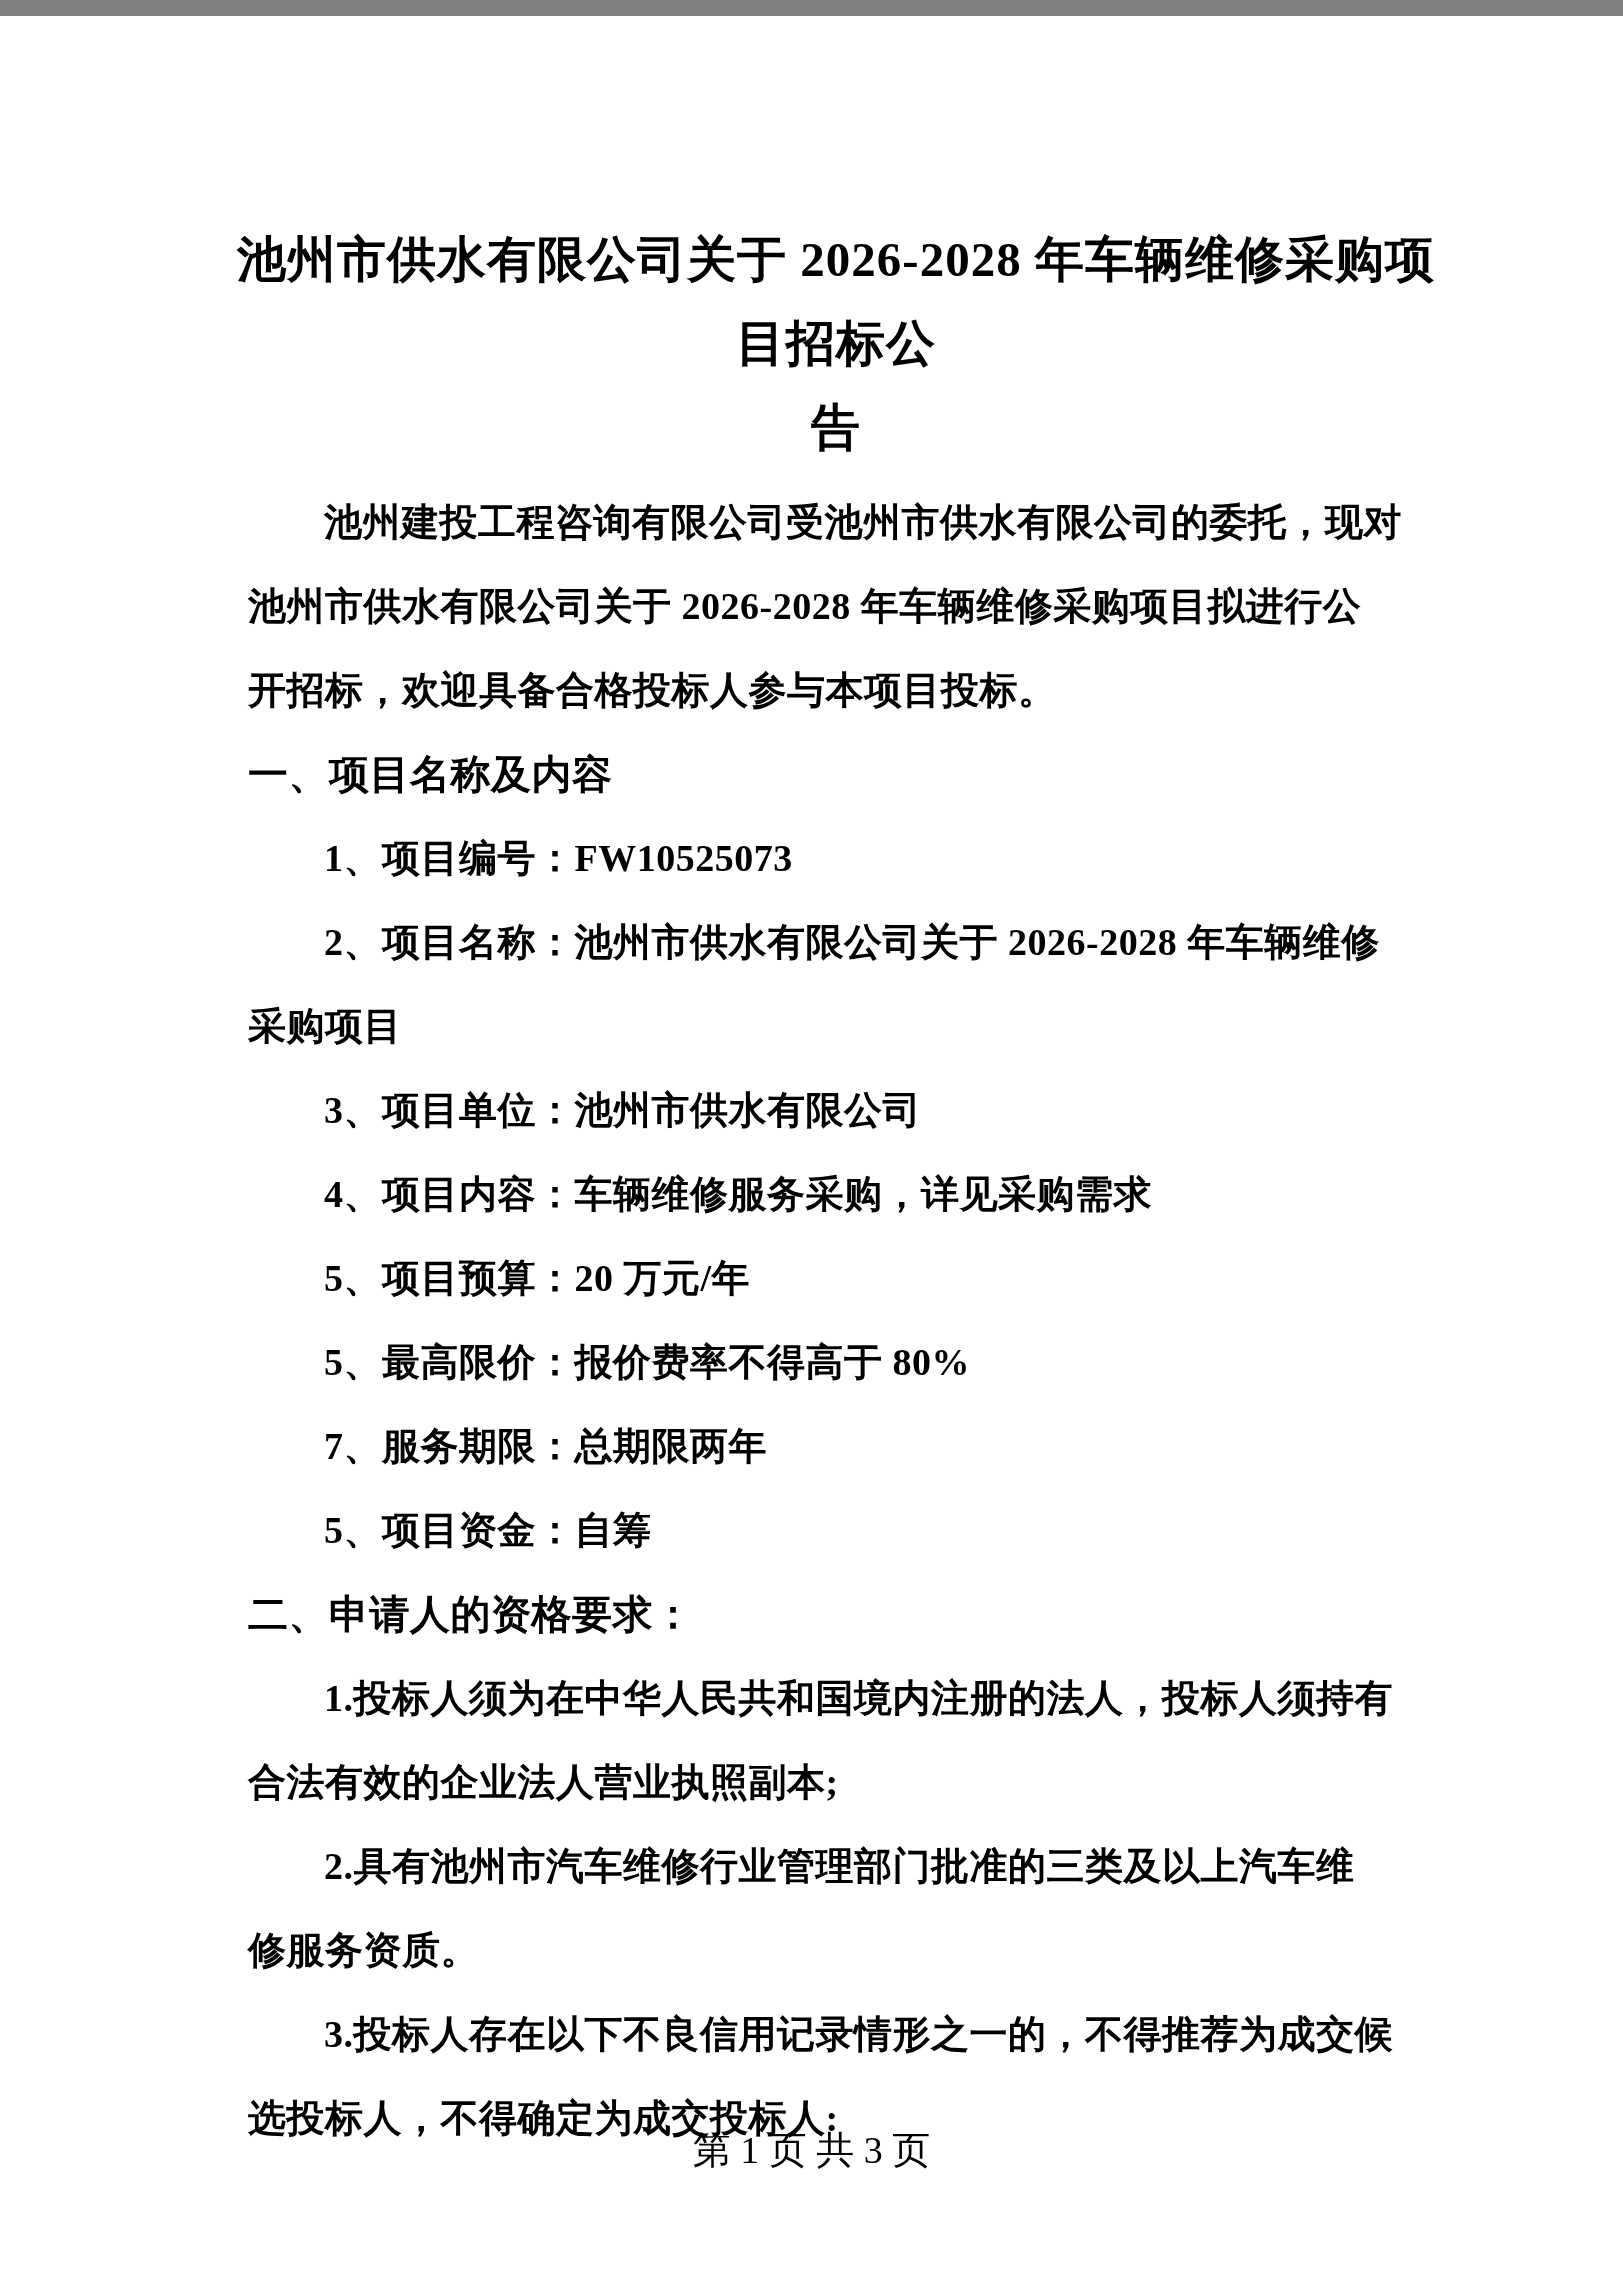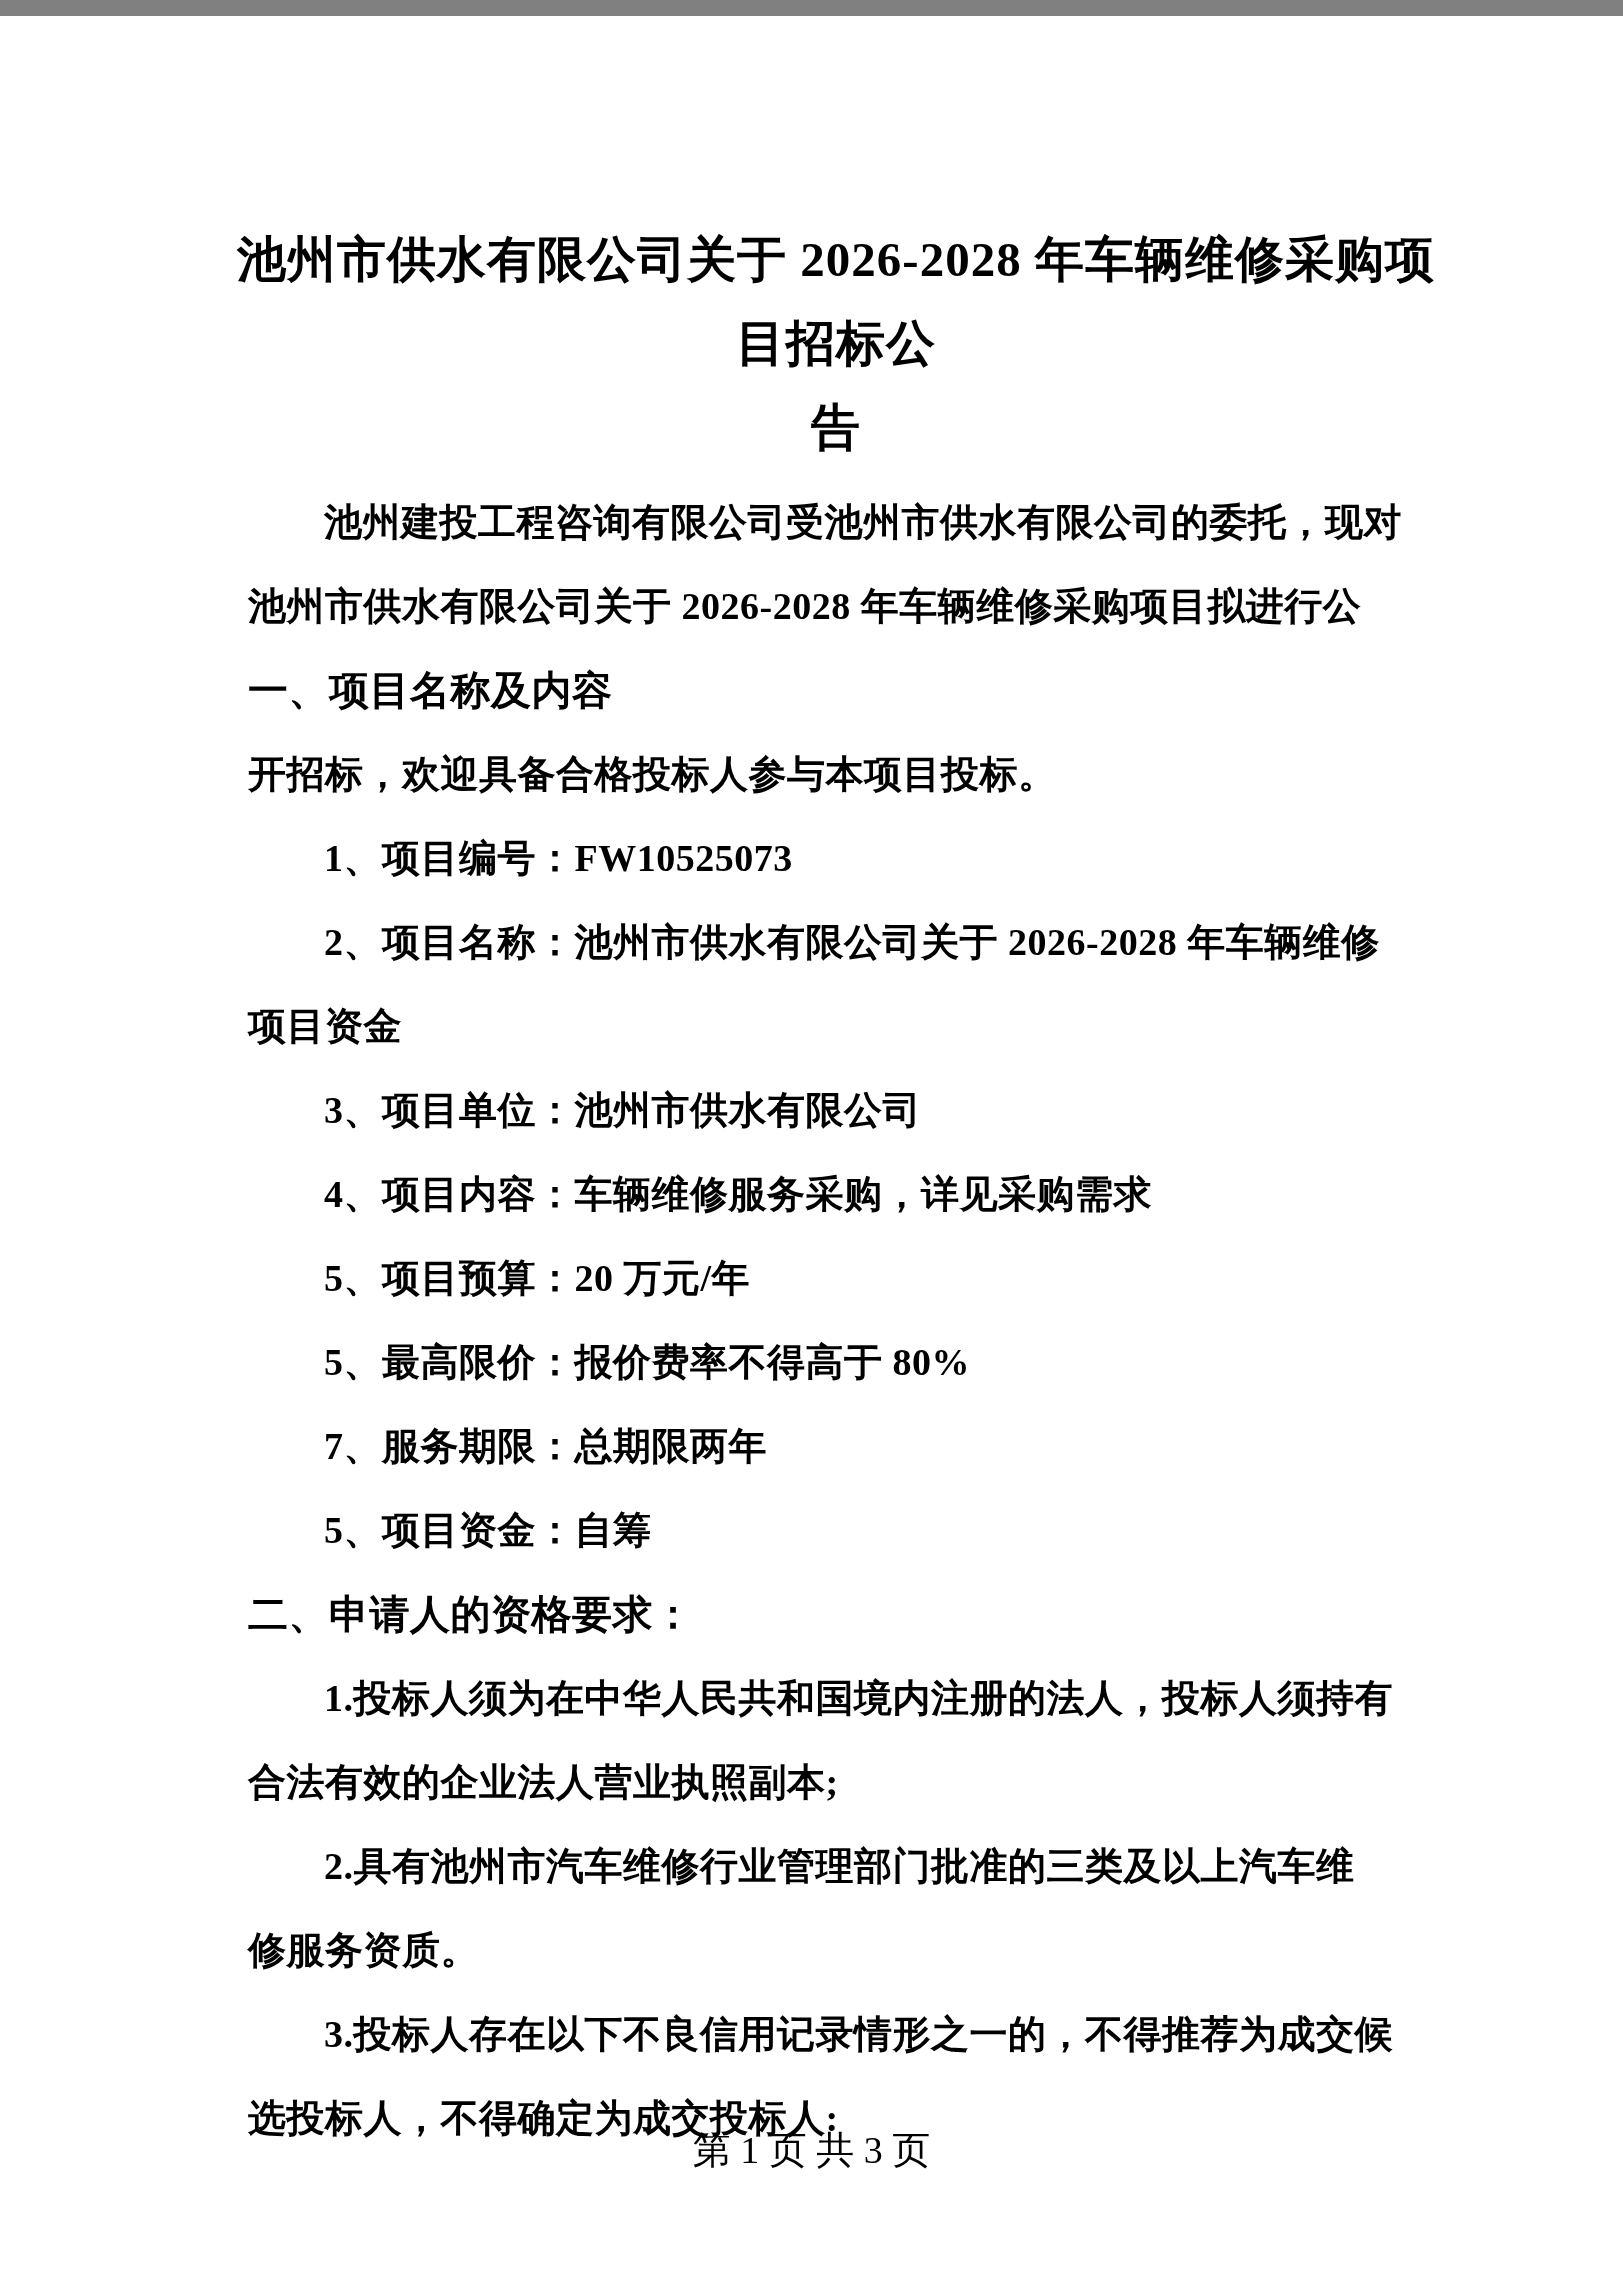"一、项目名称及内容" div.line { order: before "开招标，欢迎具备合格投标人参与本项目投标。" -> after "开招标，欢迎具备合格投标人参与本项目投标。" }
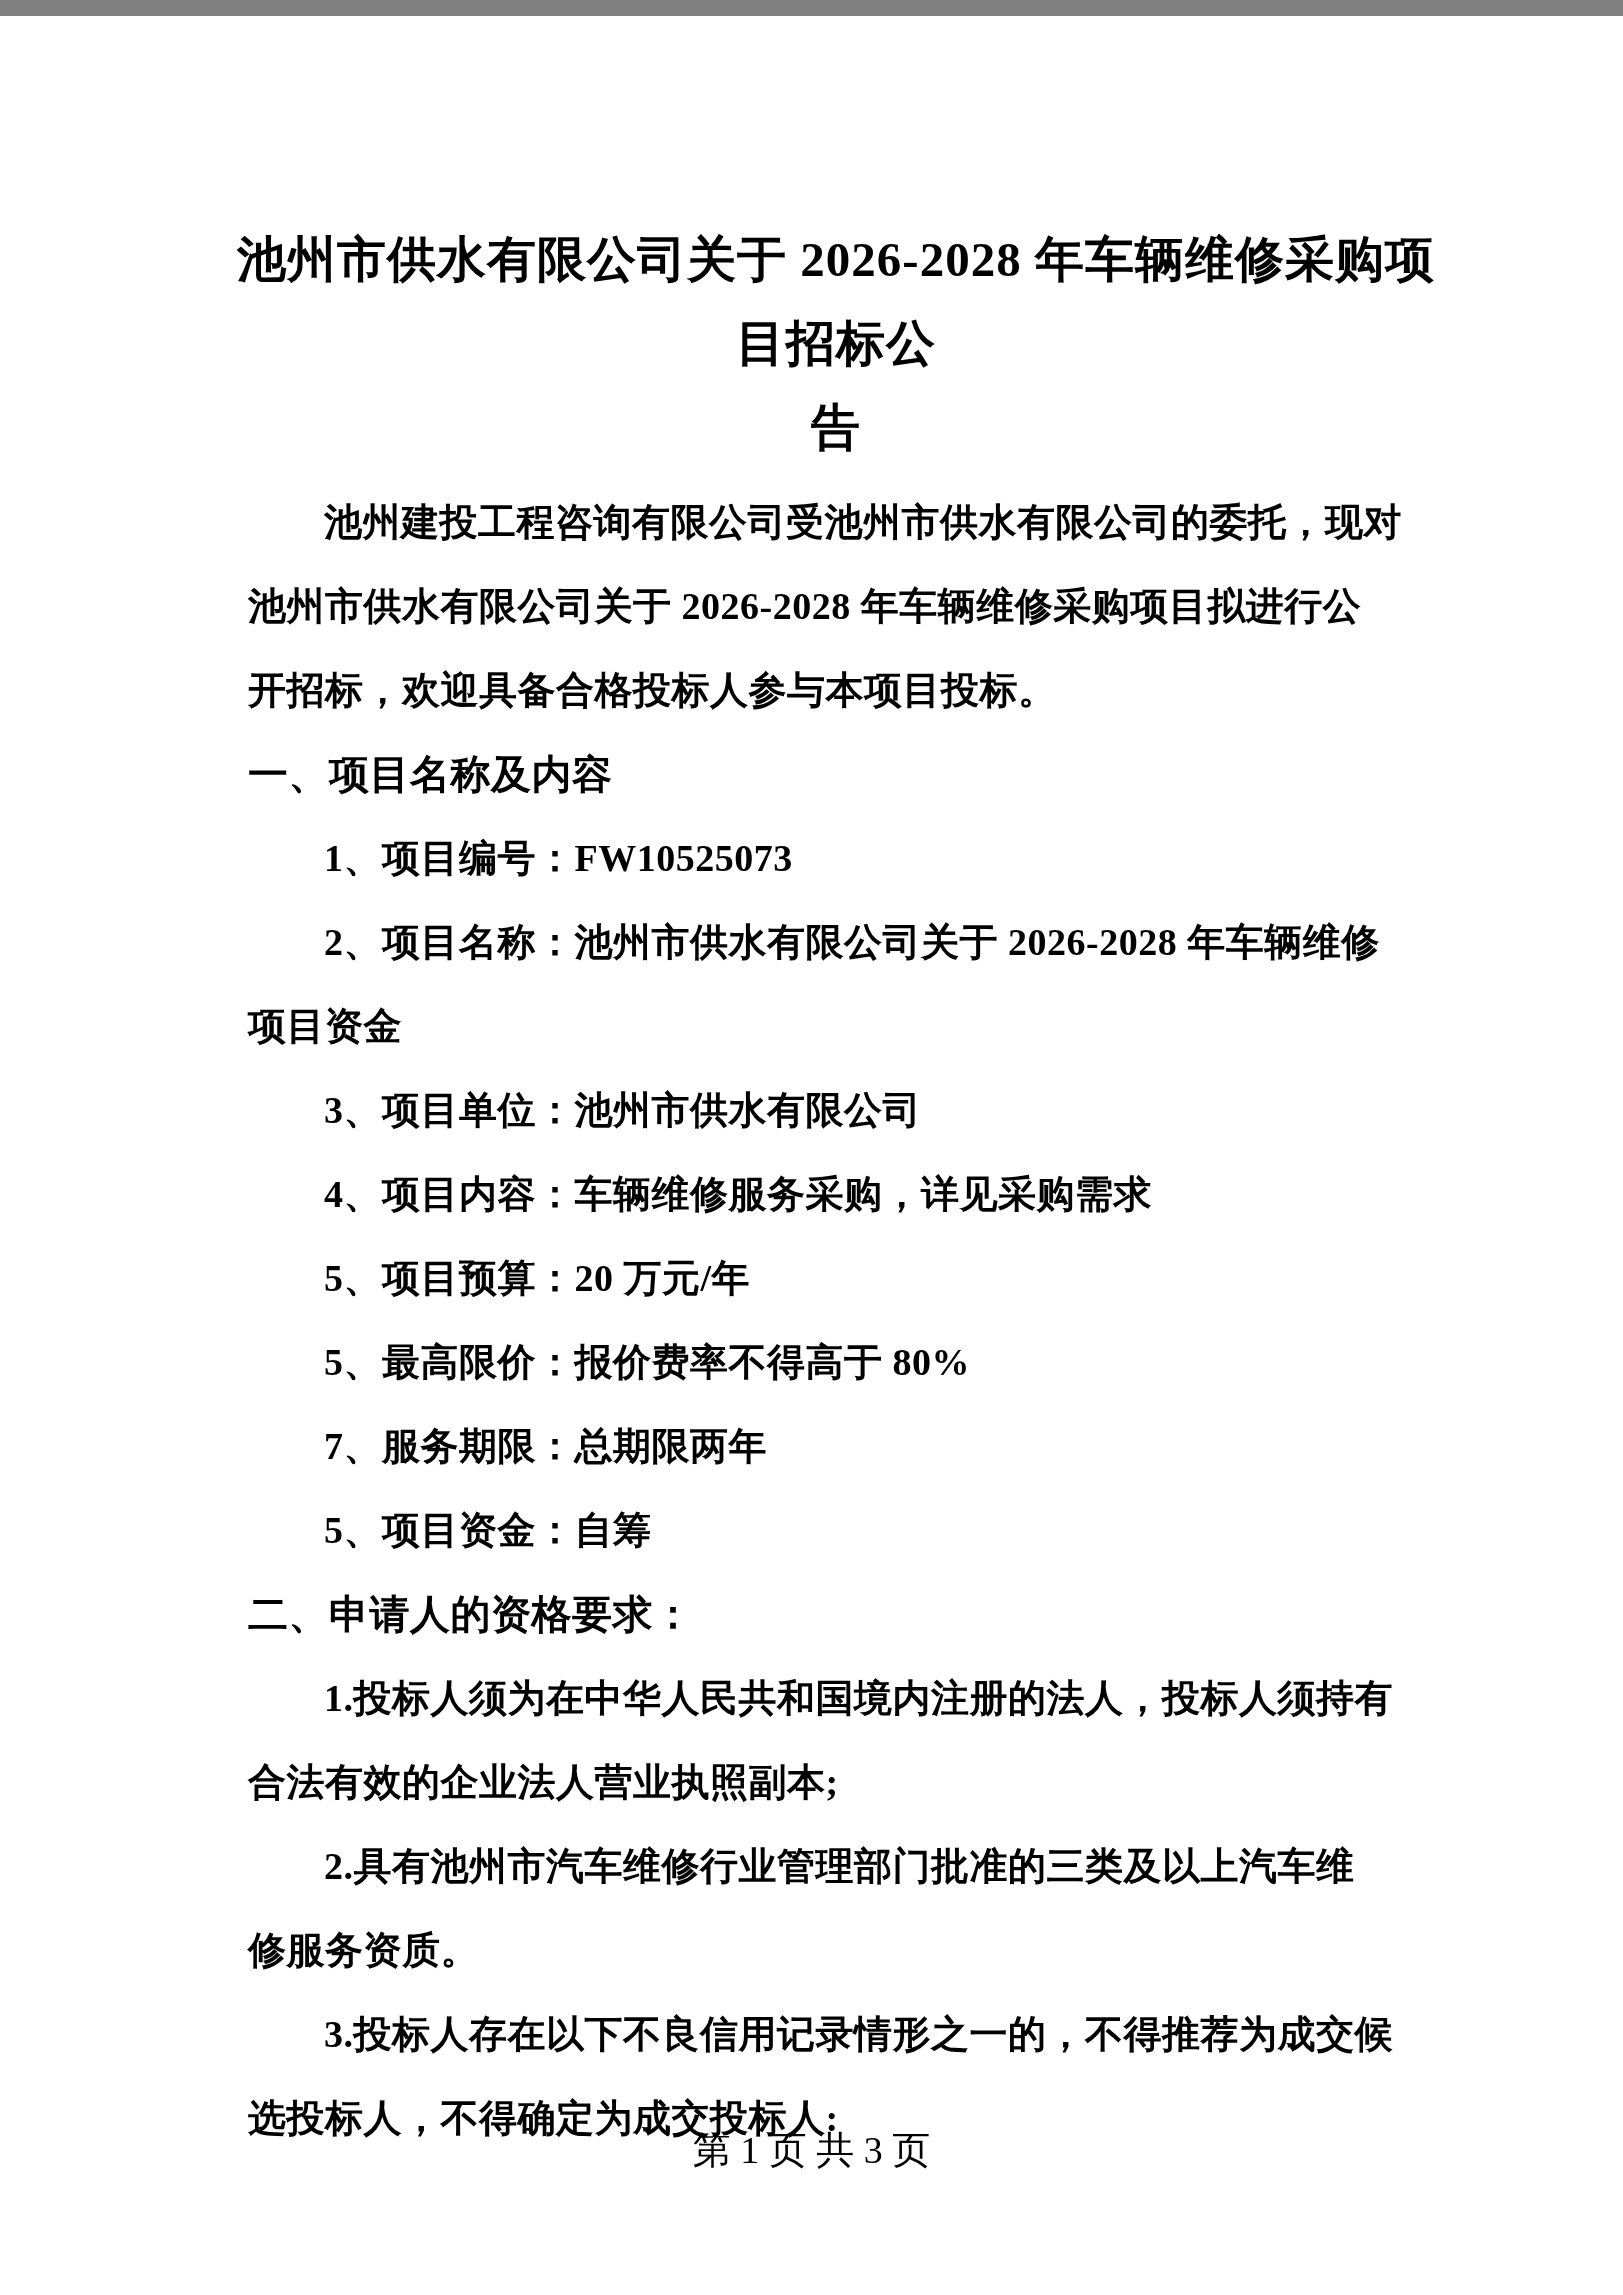"项目资金" div.line { text: 项目资金 -> 采购项目 }
